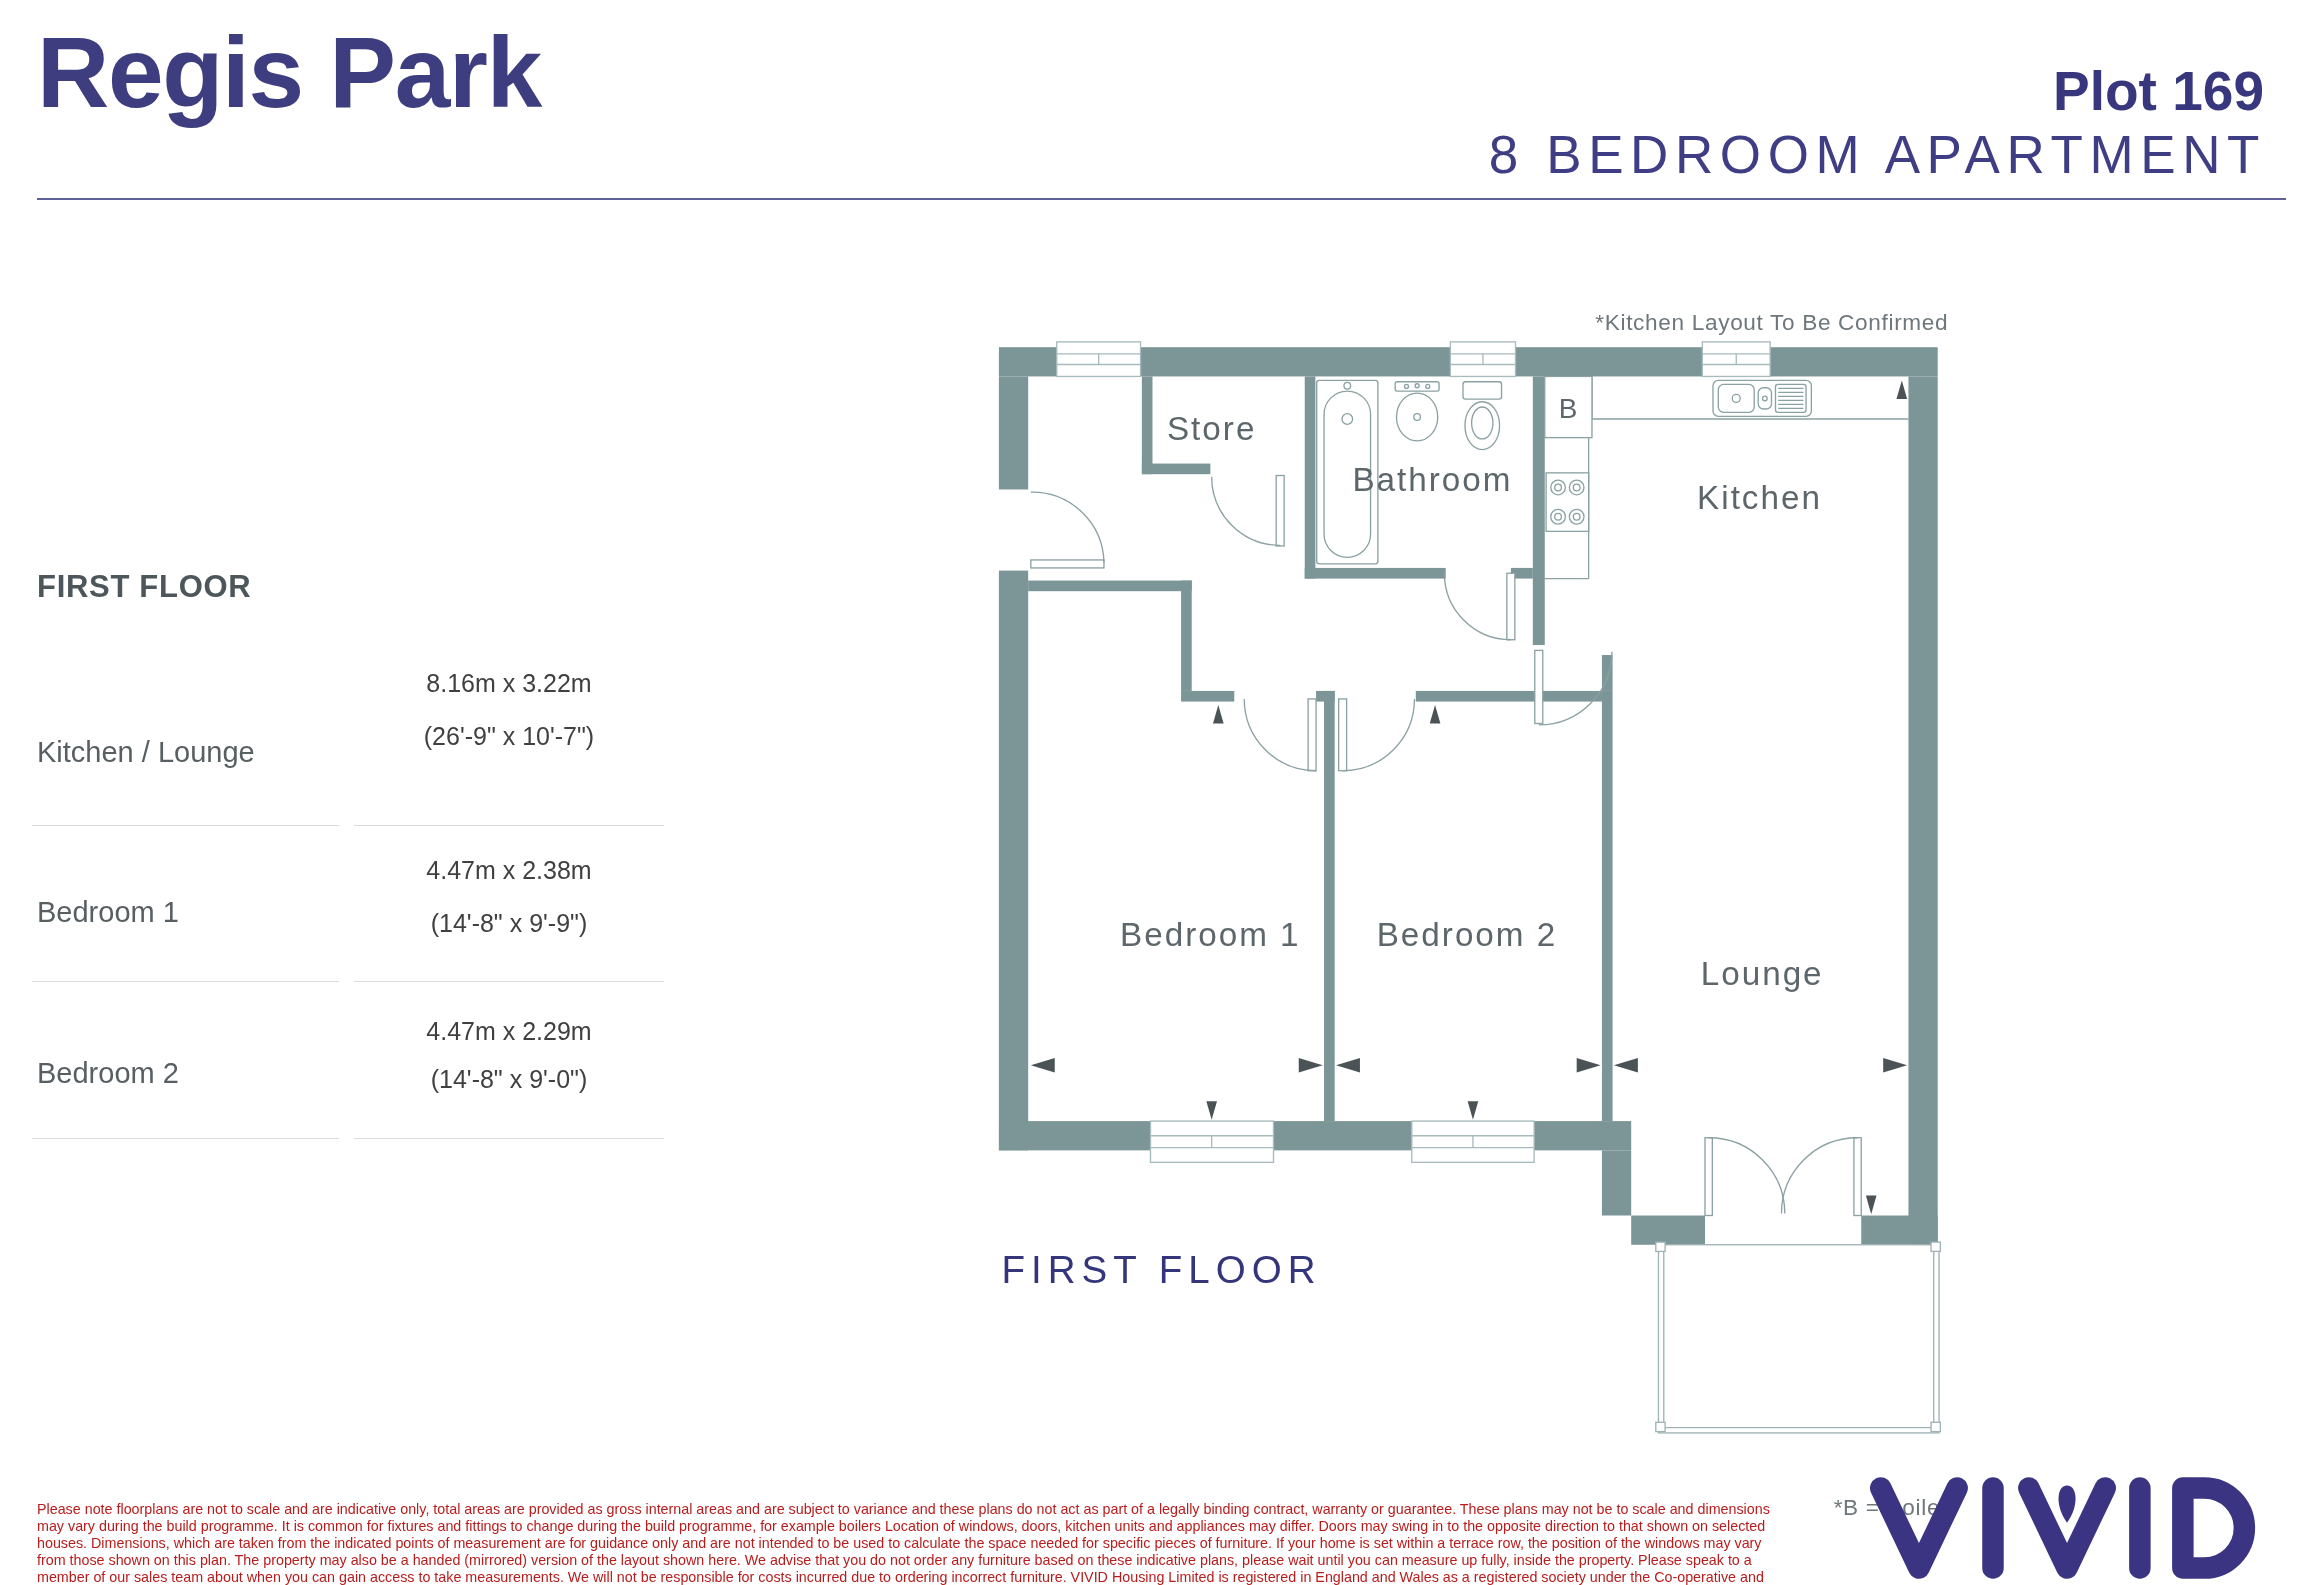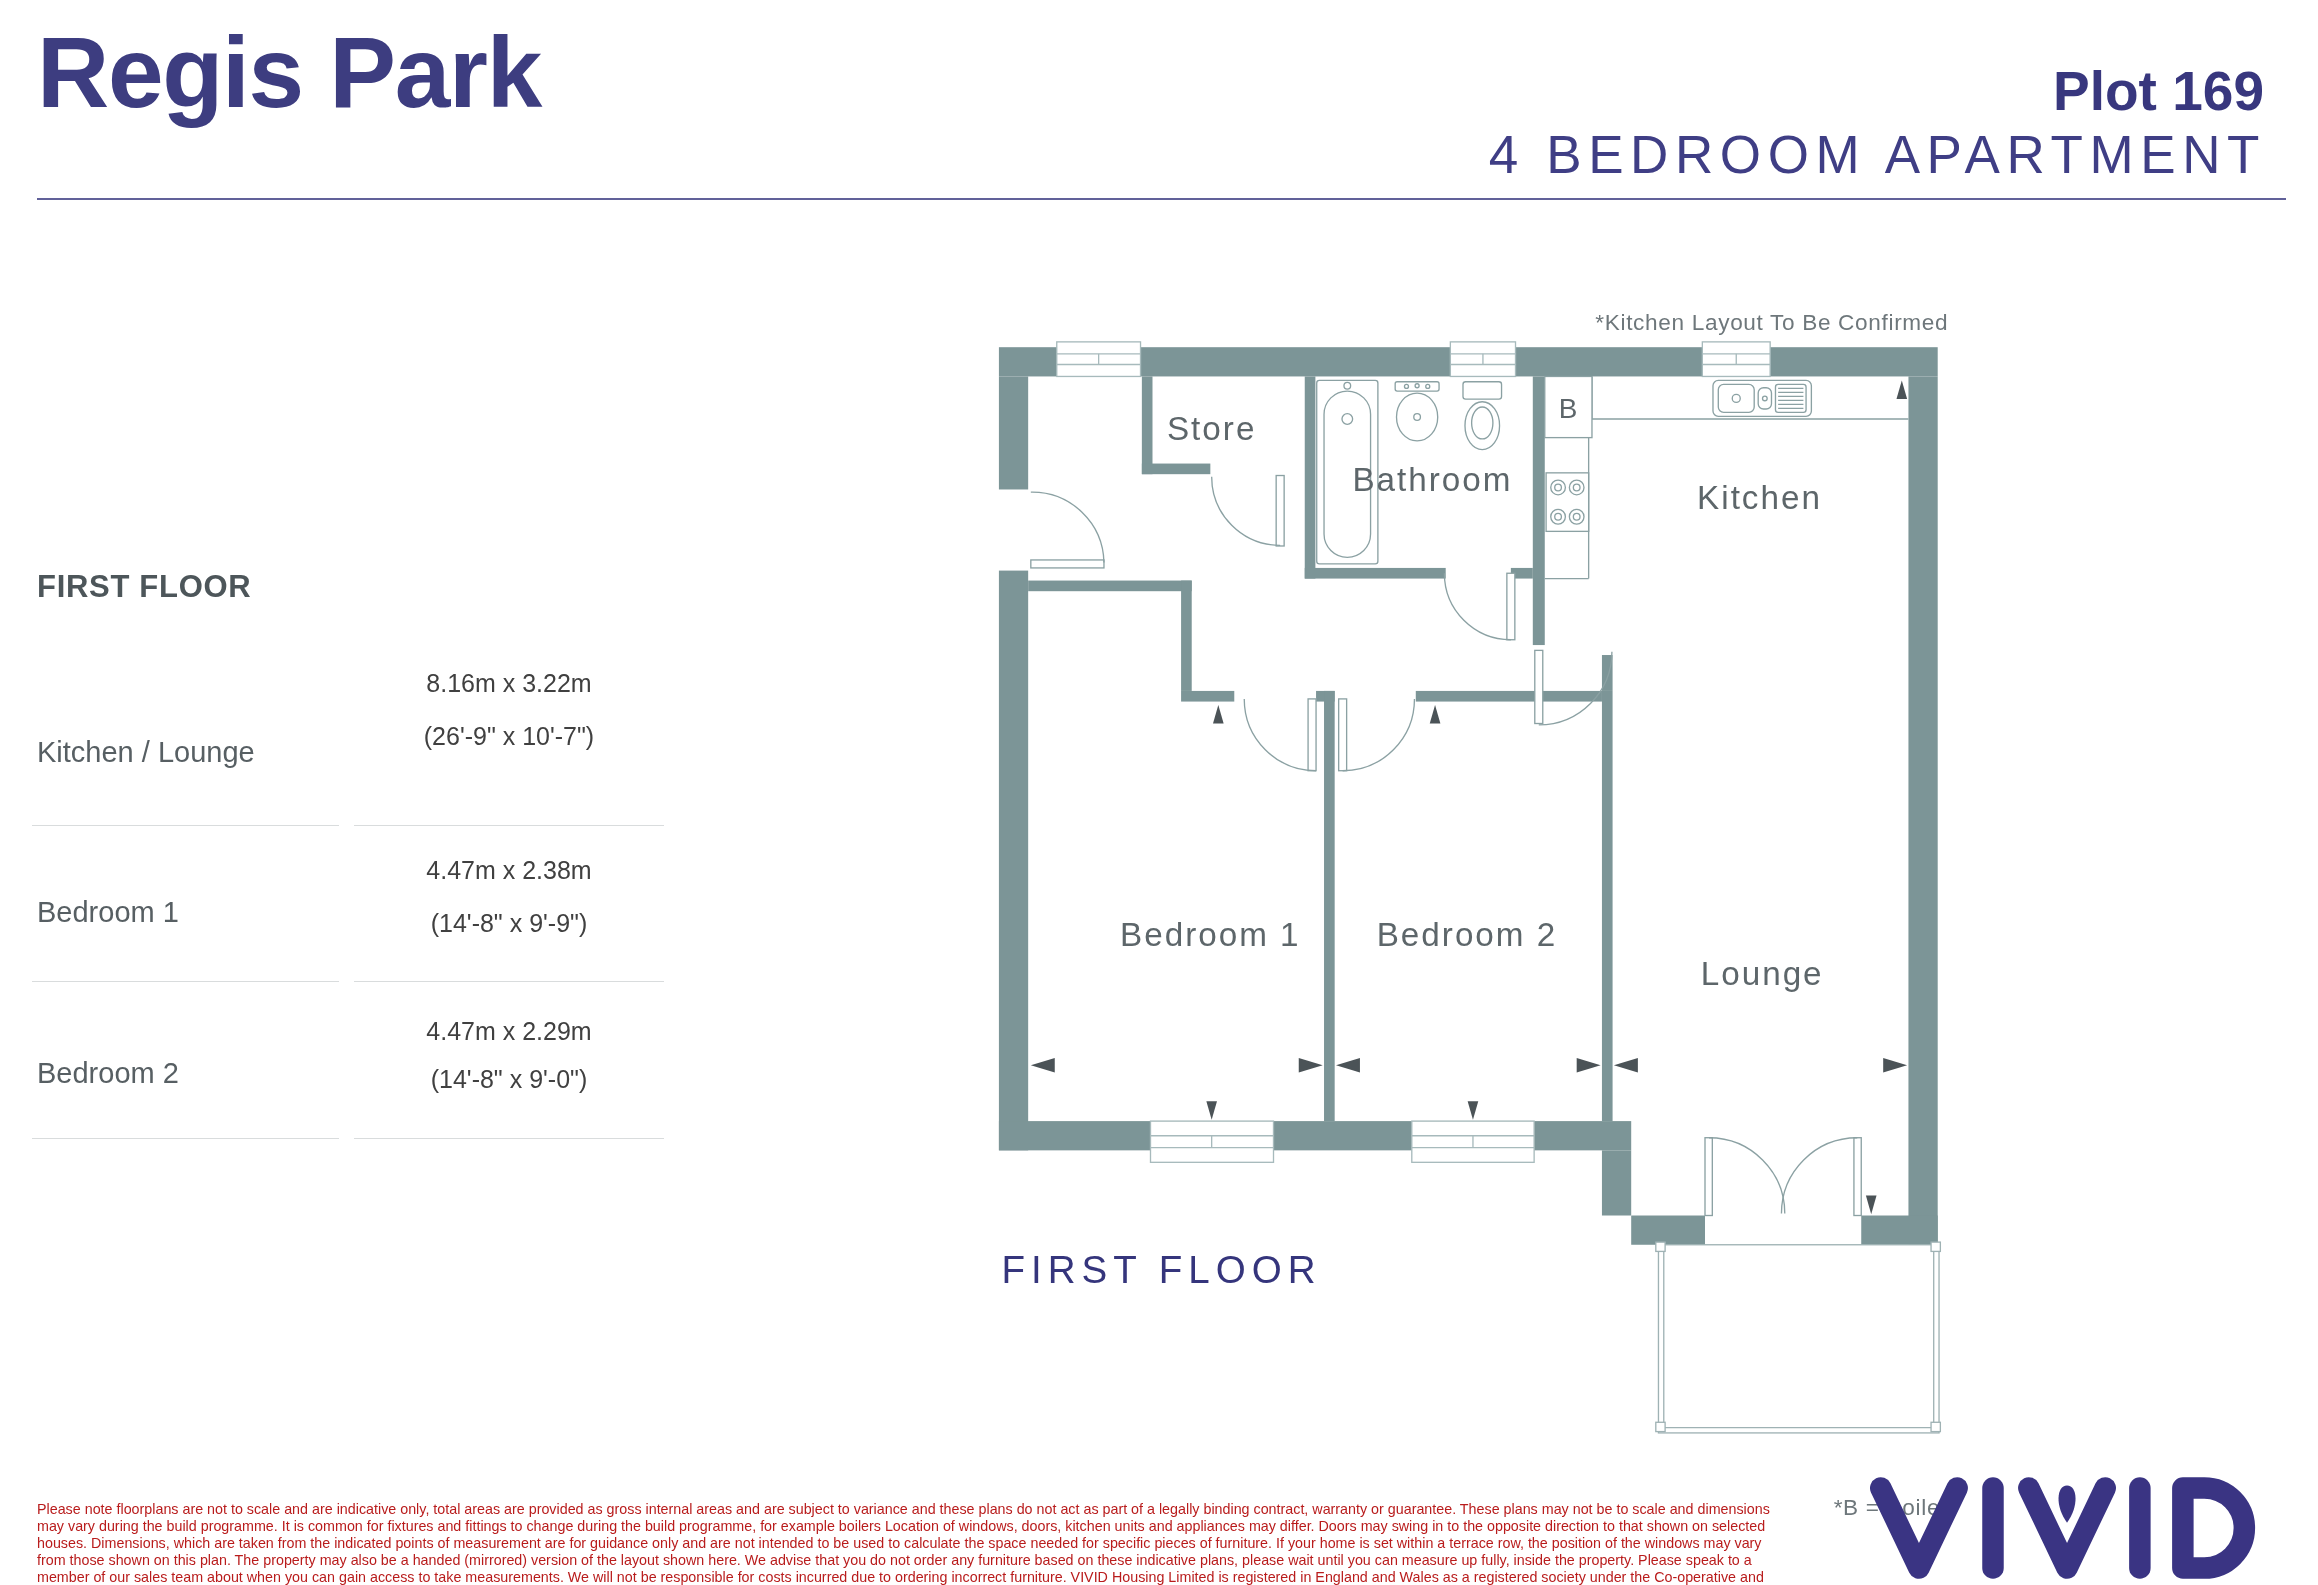"4 BEDROOM APARTMENT" div.plot-type { text: 4 -> 8 }
